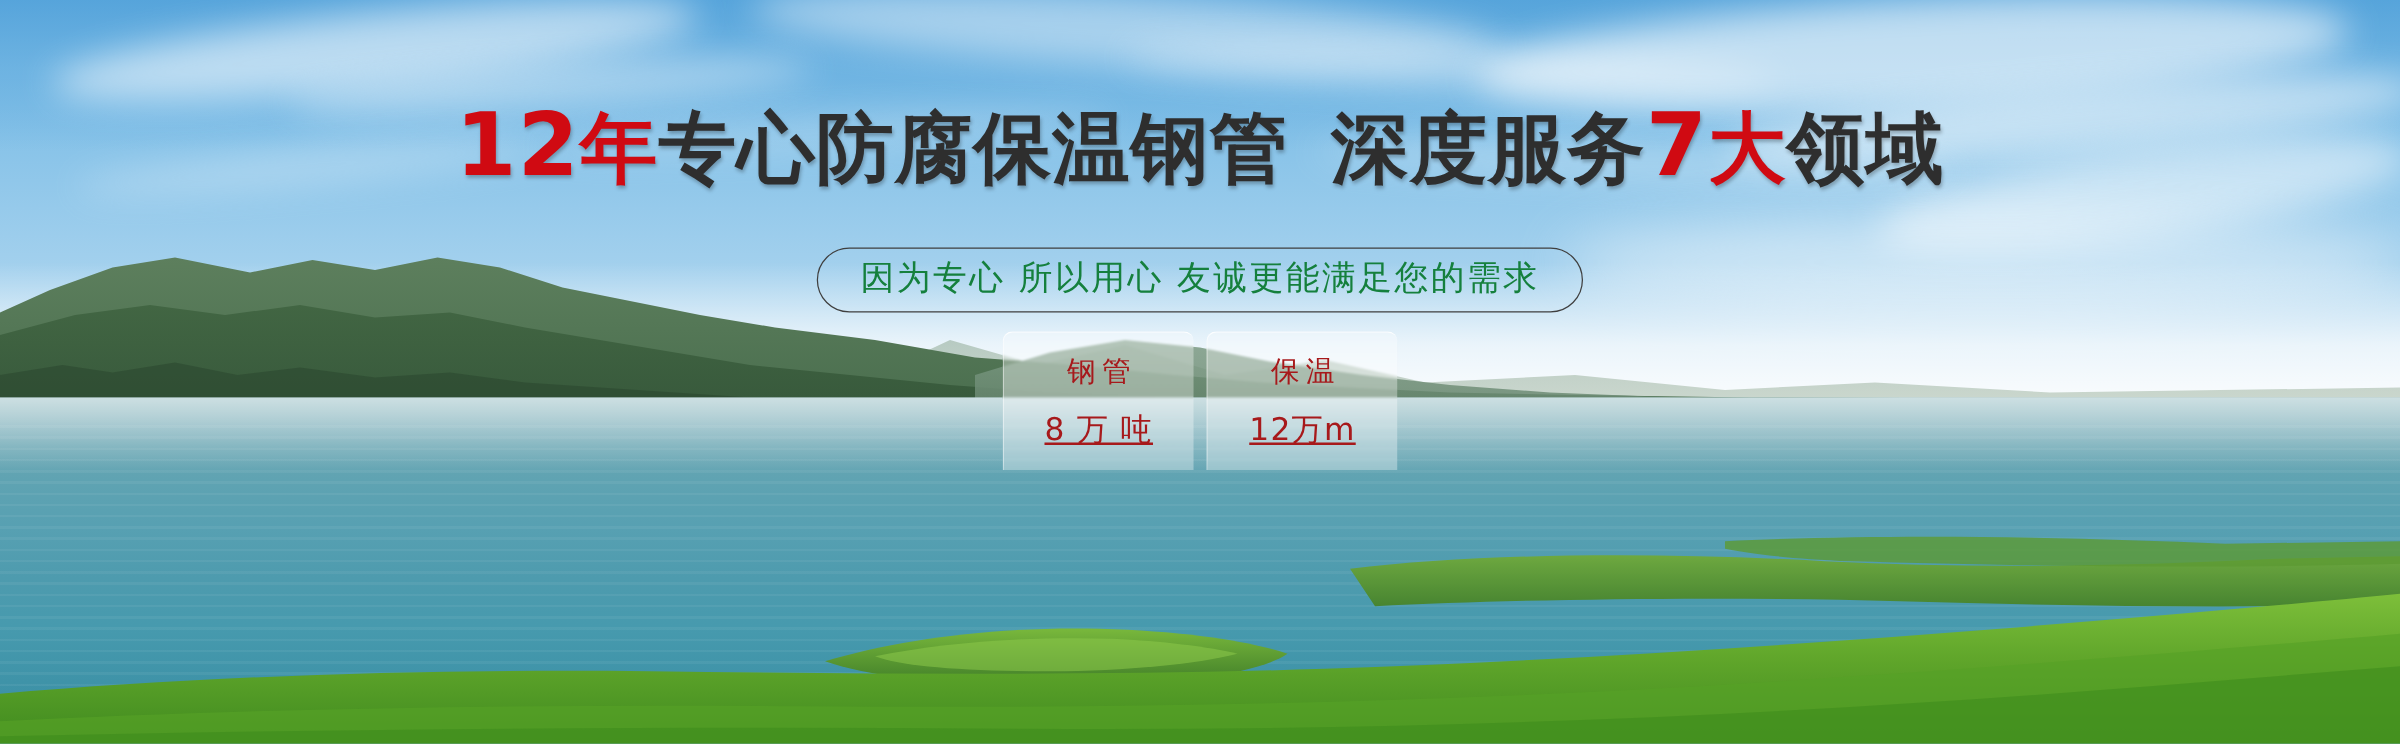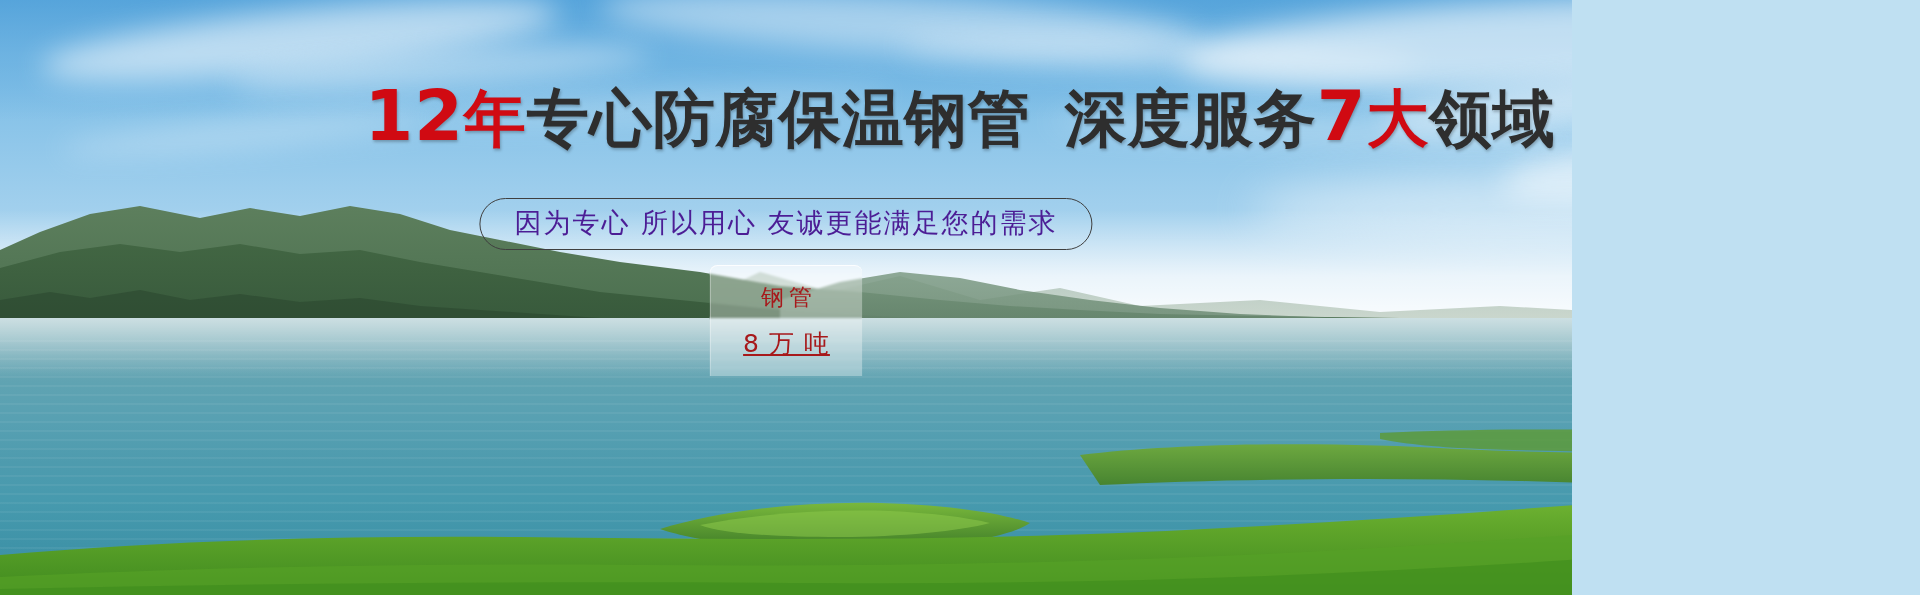"12年专心防腐保温钢管 深度服务7大领域" .banner { width: 1572px -> 1920px }
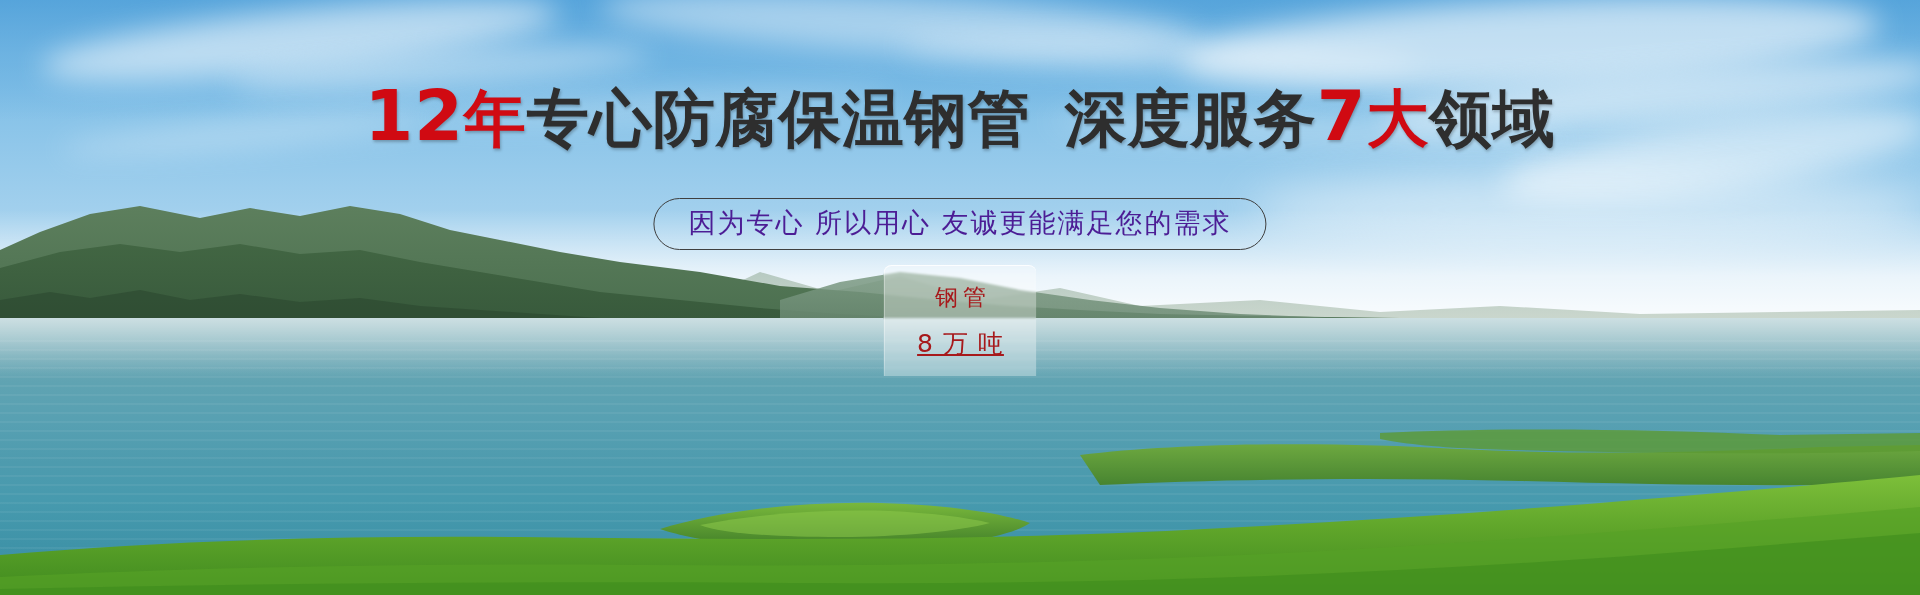"因为专心 所以用心 友诚更能满足您的需求" .subpill { color: #4c1d95 -> #15803d }
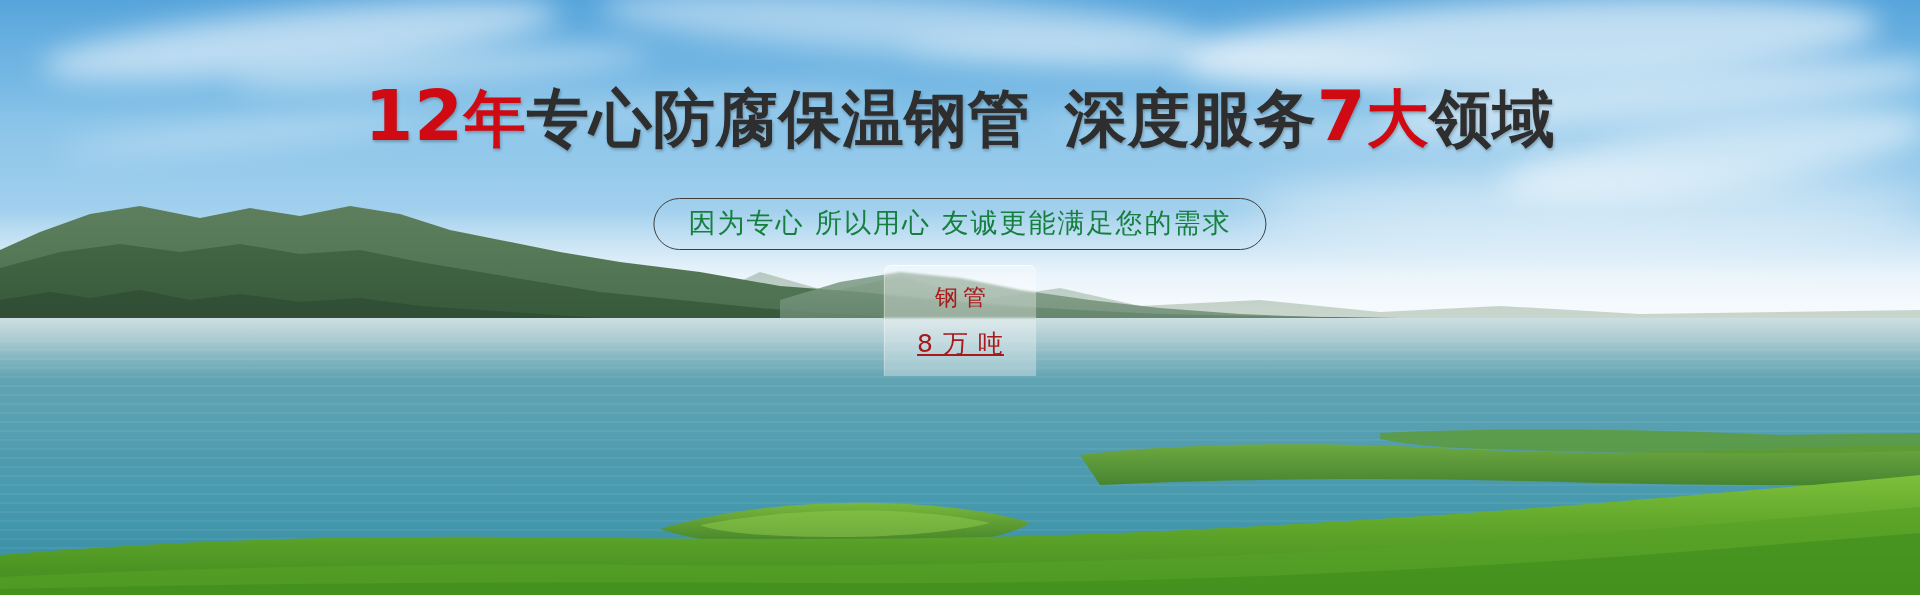"保温" div.card { html: none -> <div> <div>保温</div> <div> <span>12万m</span><sup></sup> </div> </div> }
